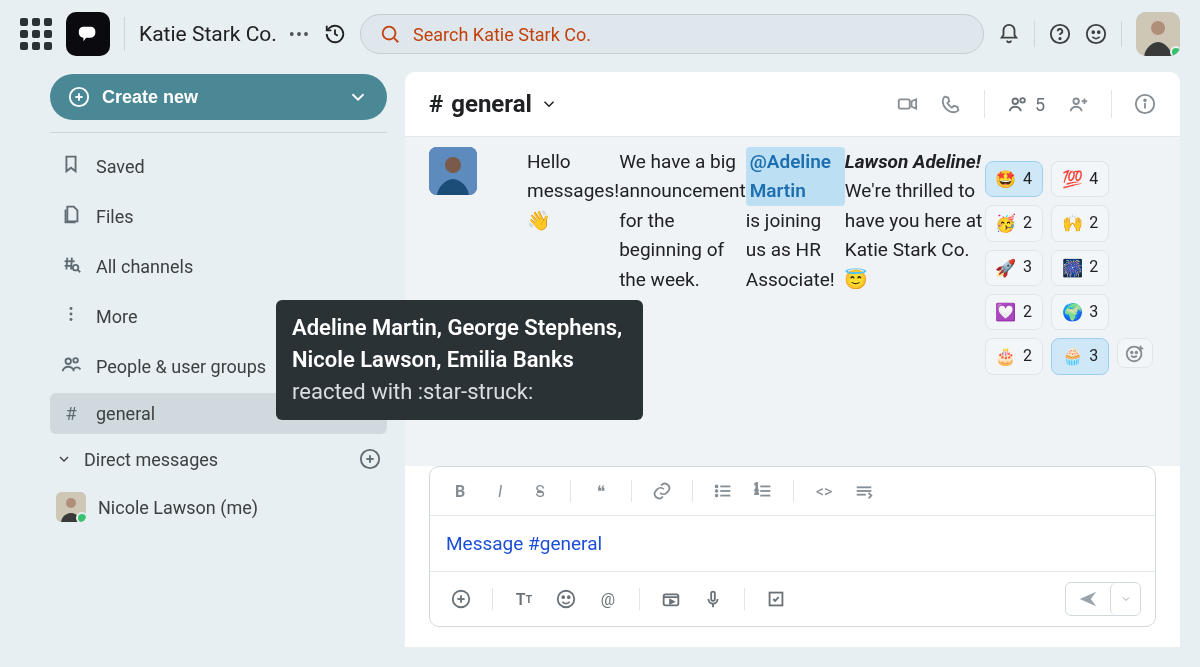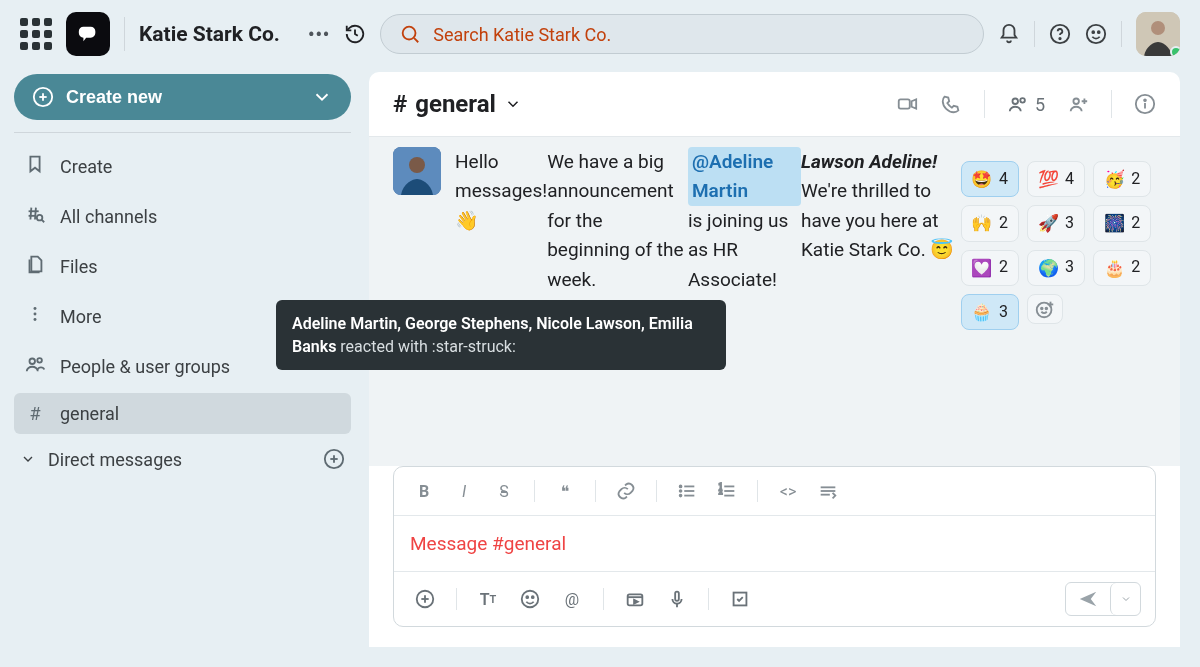"Katie Stark Co." .org { font-weight: 700 -> 400; gap: 28px -> 12px }
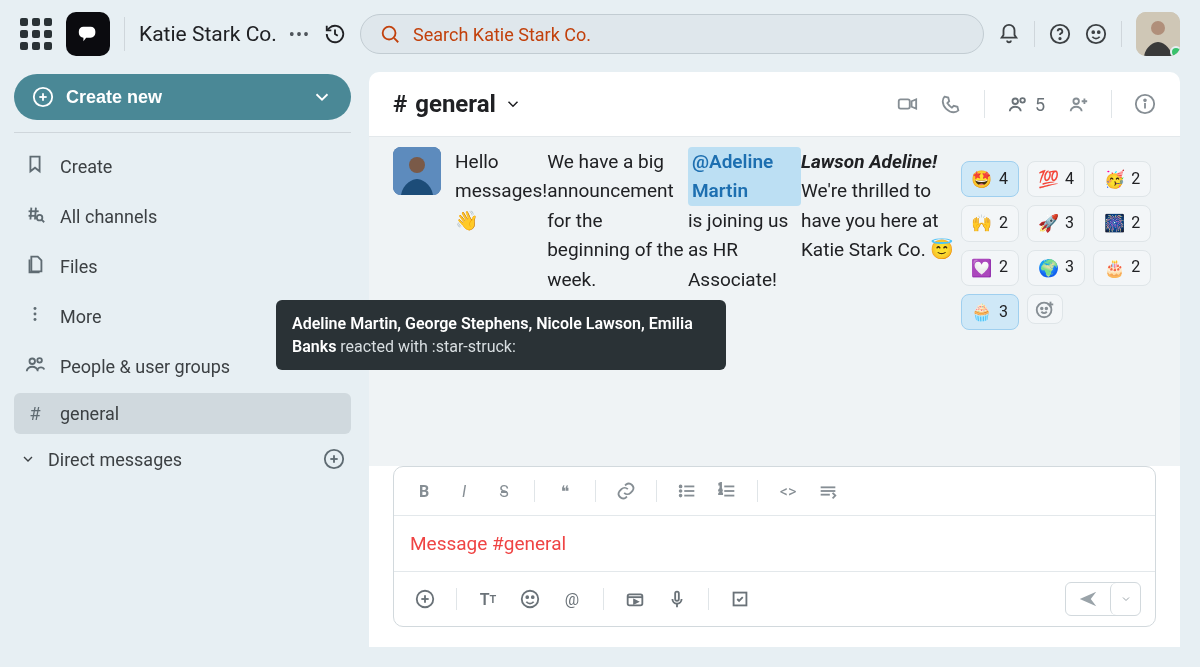"Create new" .body { padding-left: none -> 36px }
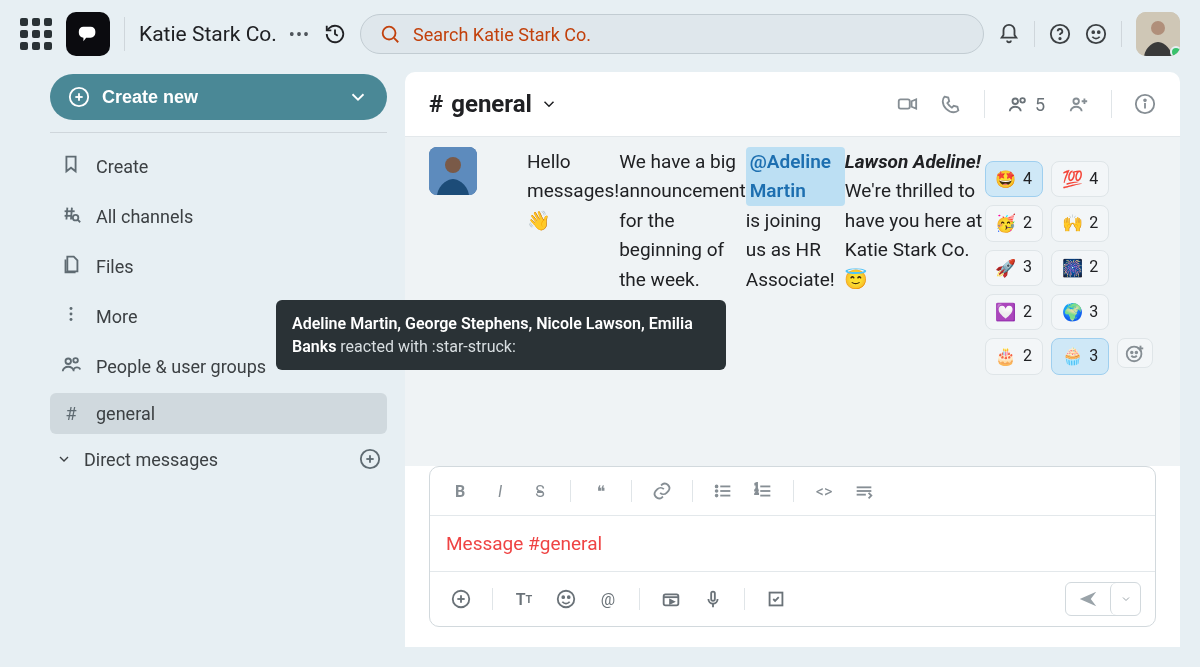"Create" span { text: Create -> Saved }
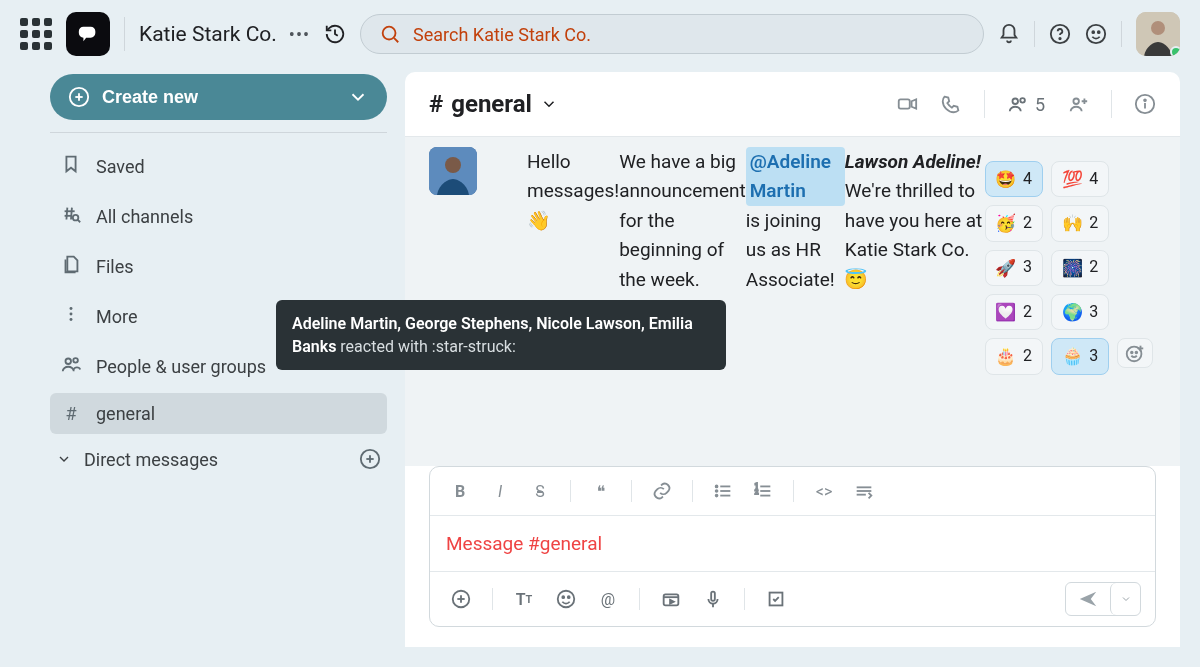"All channels" div.nav-item { order: before "Files" -> after "Files" }
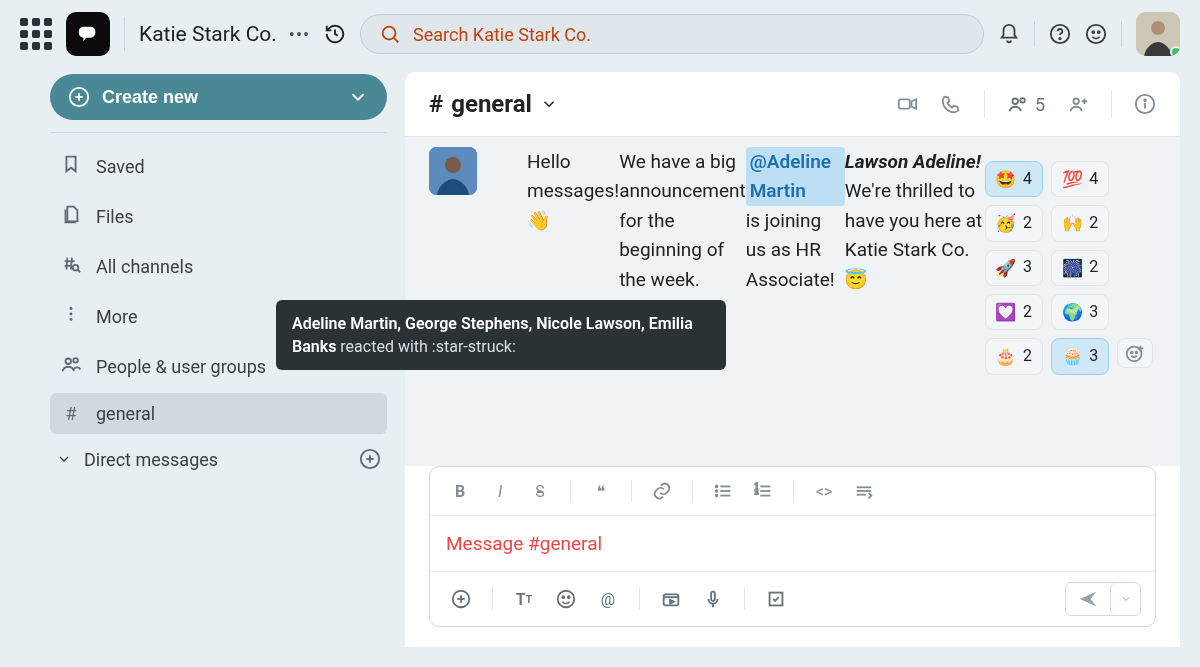"Adeline Martin, George Stephens, Nicole" .tooltip { font-size: 16px -> 22px; width: 450px -> 367px }
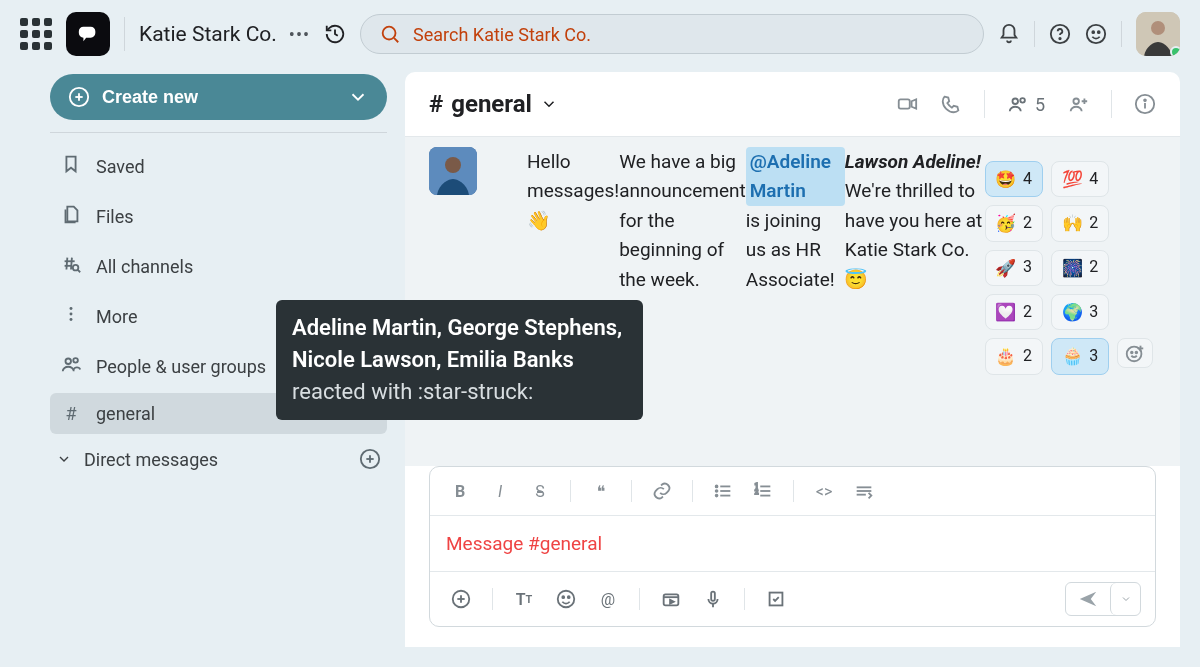"Nicole Lawson (me)" div.dm-item { html: none -> <div> <div><svg> <rect></rect> <circle></circle> <path></path> </svg><div></div></div> <span>Nicole Lawson (me)</span> </div> }
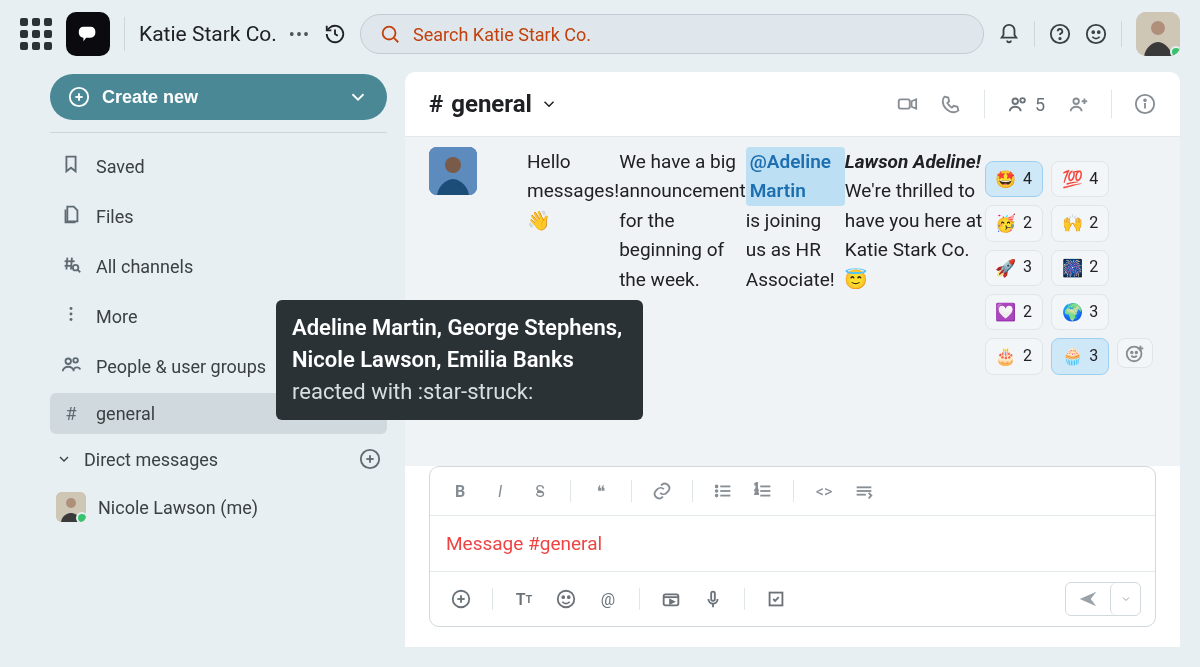"Message #general" .input { color: #ef4444 -> #1d4ed8 }
